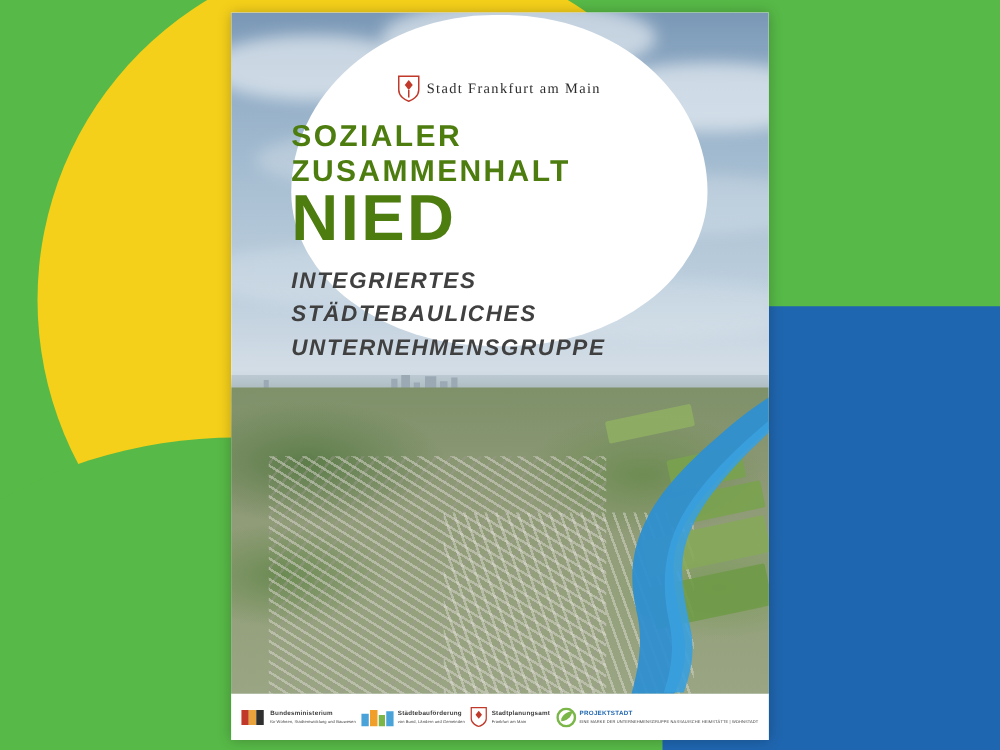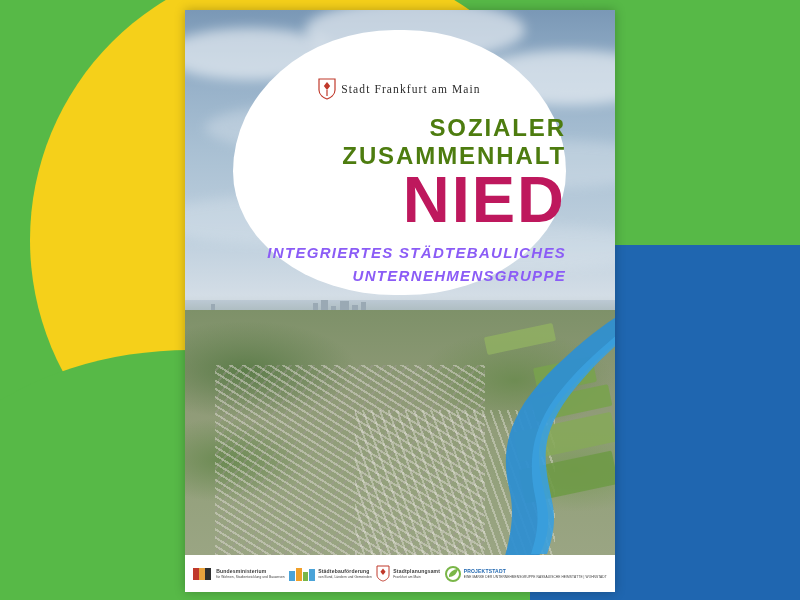"Stadt Frankfurt am Main" .white-circle { text-align: right -> left; top: 20px -> 2px }
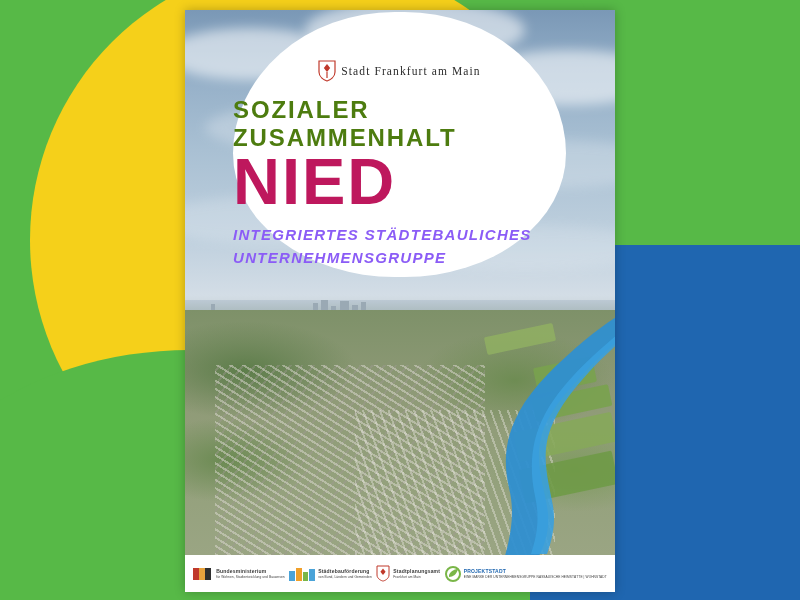"NIED" .bigtitle { color: #be185d -> #4d7c0f; font-size: 65px -> 52px }
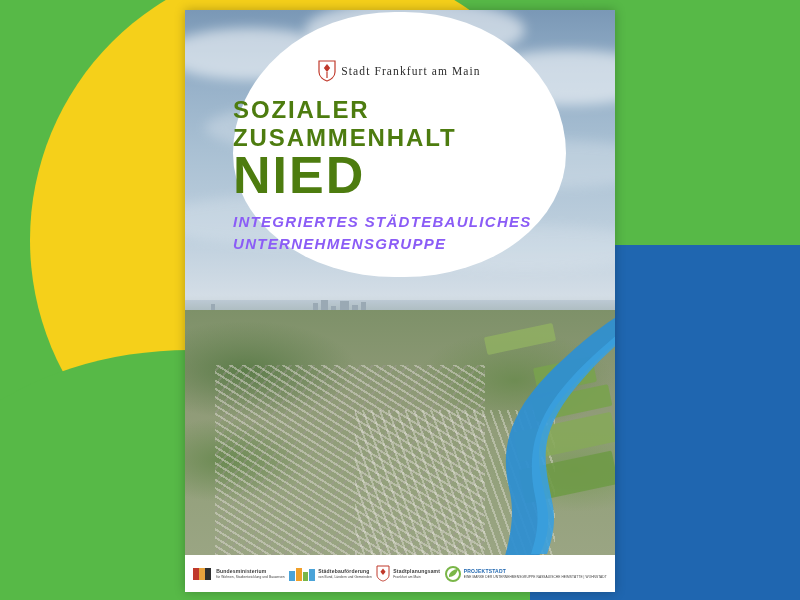"INTEGRIERTES STÄDTEBAULICHES" .subtitle { color: #8b5cf6 -> #404040; font-size: 15px -> 18px }
